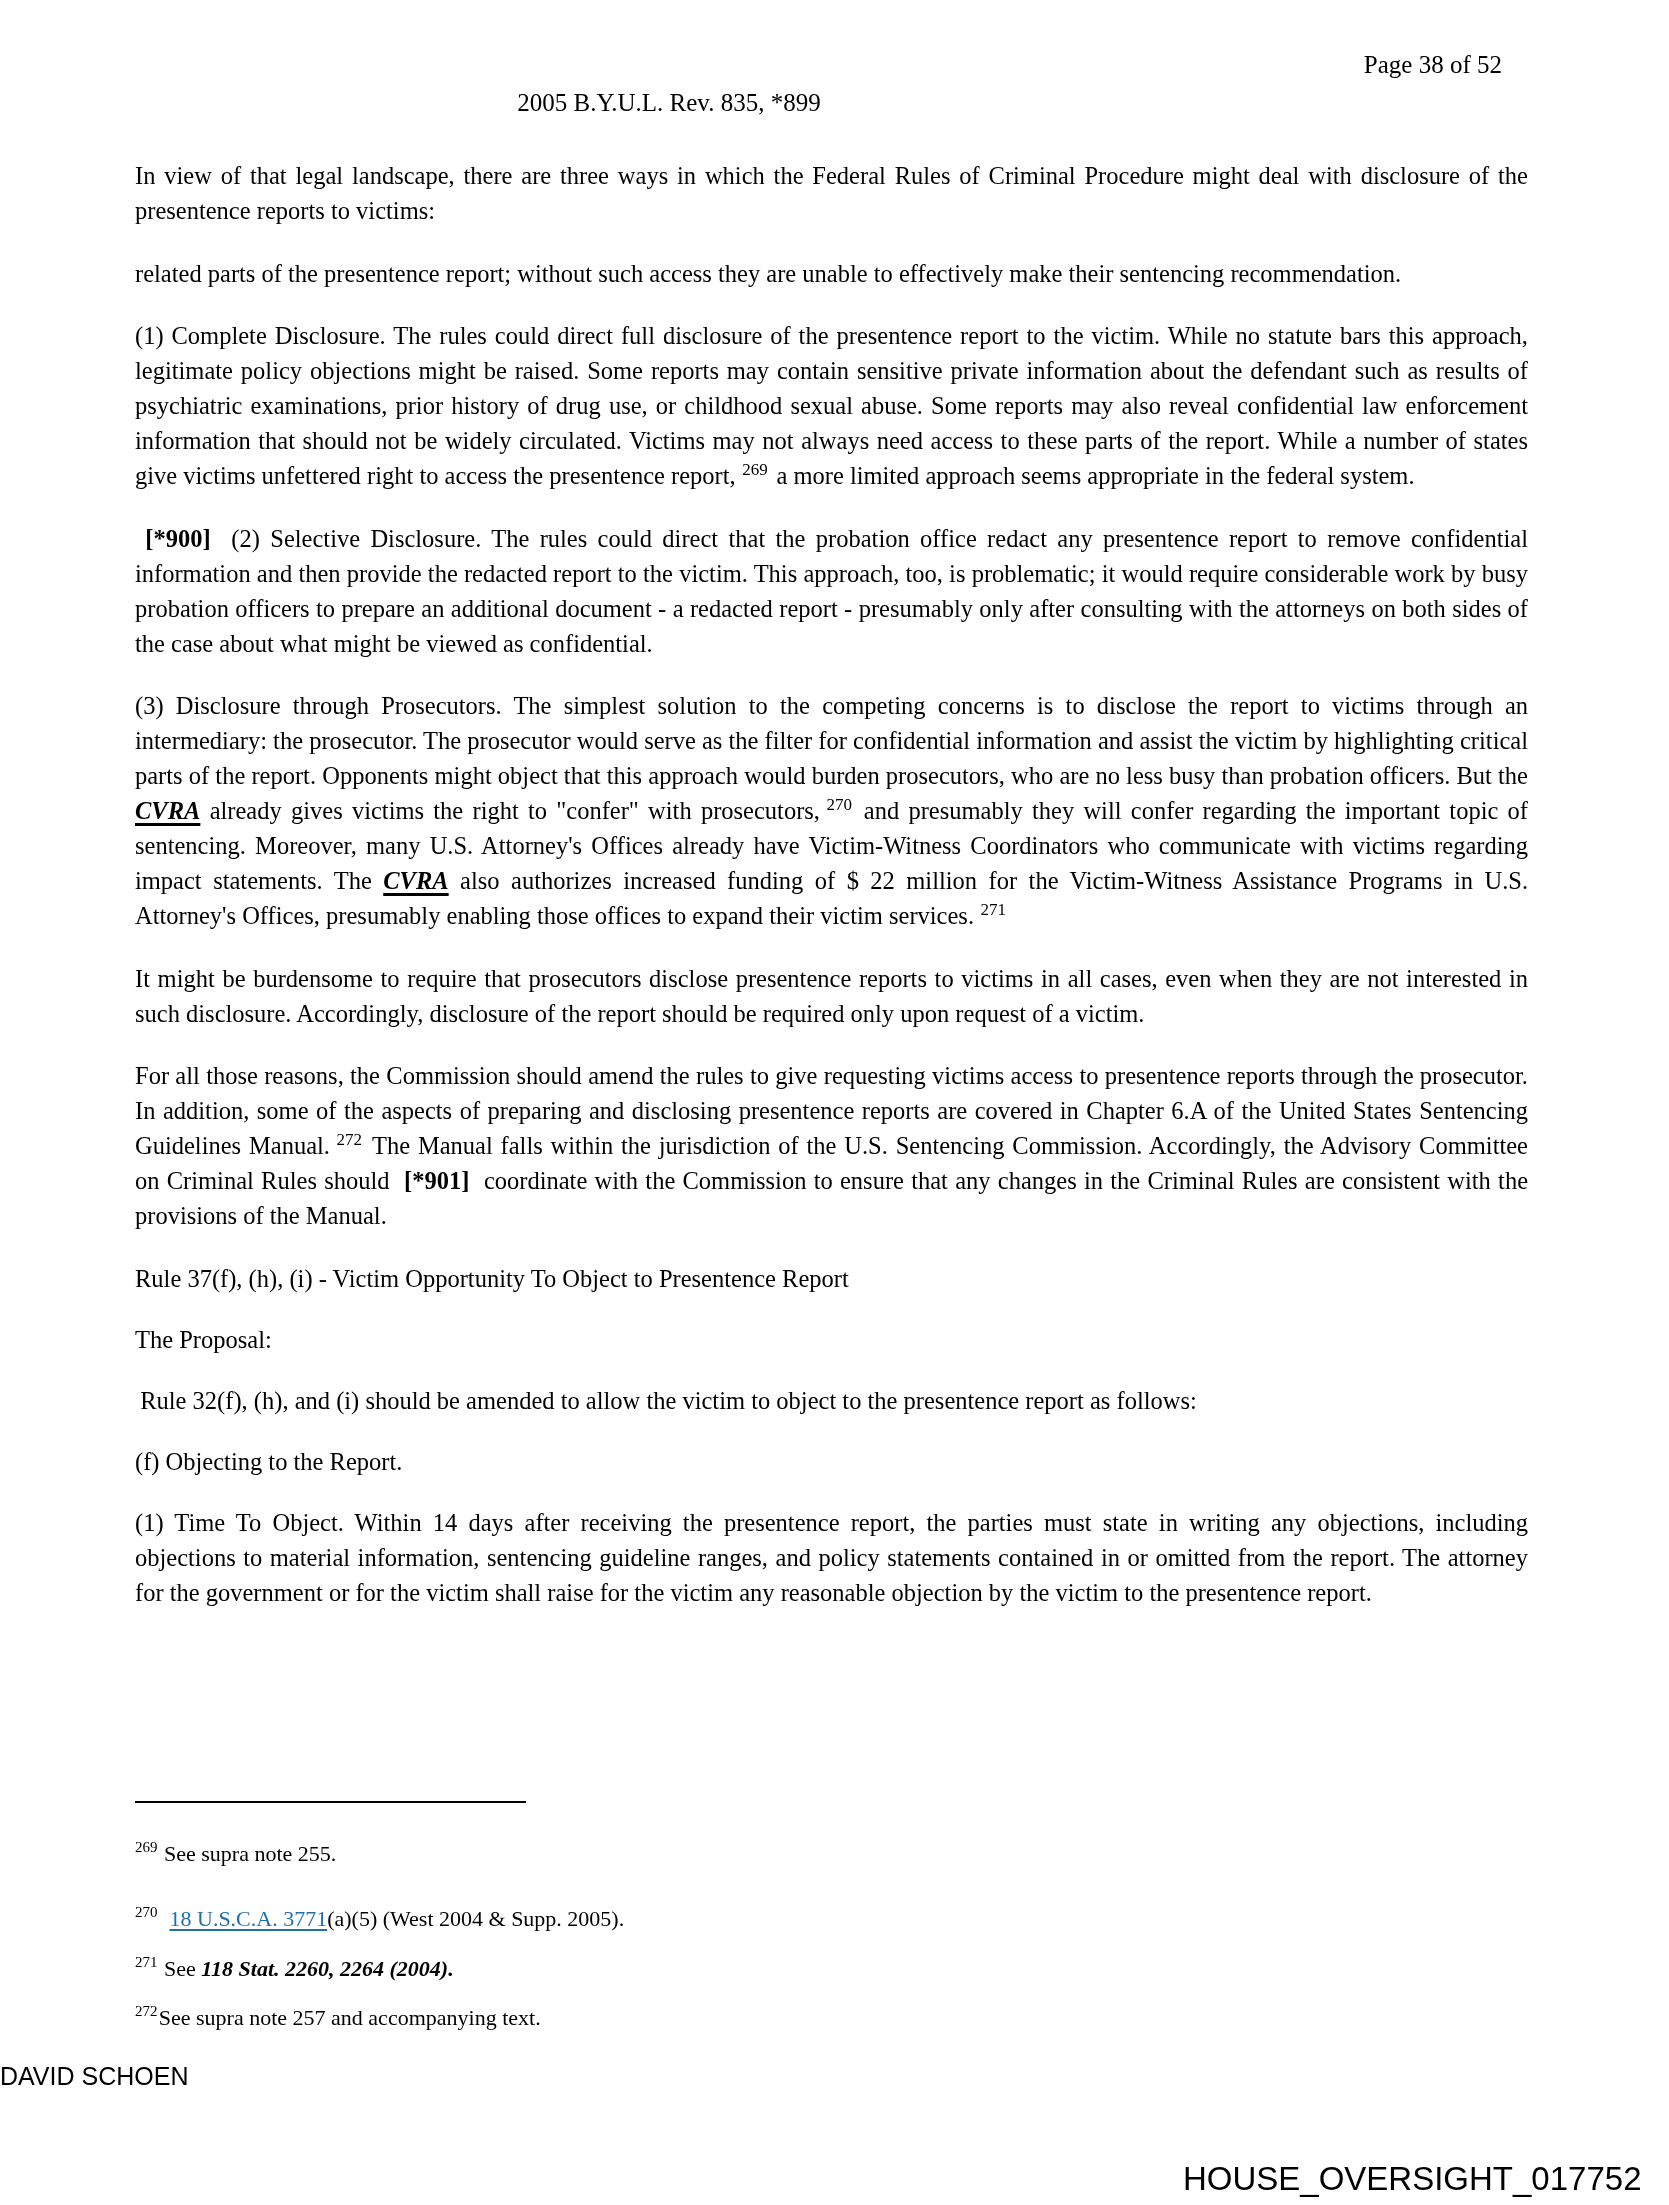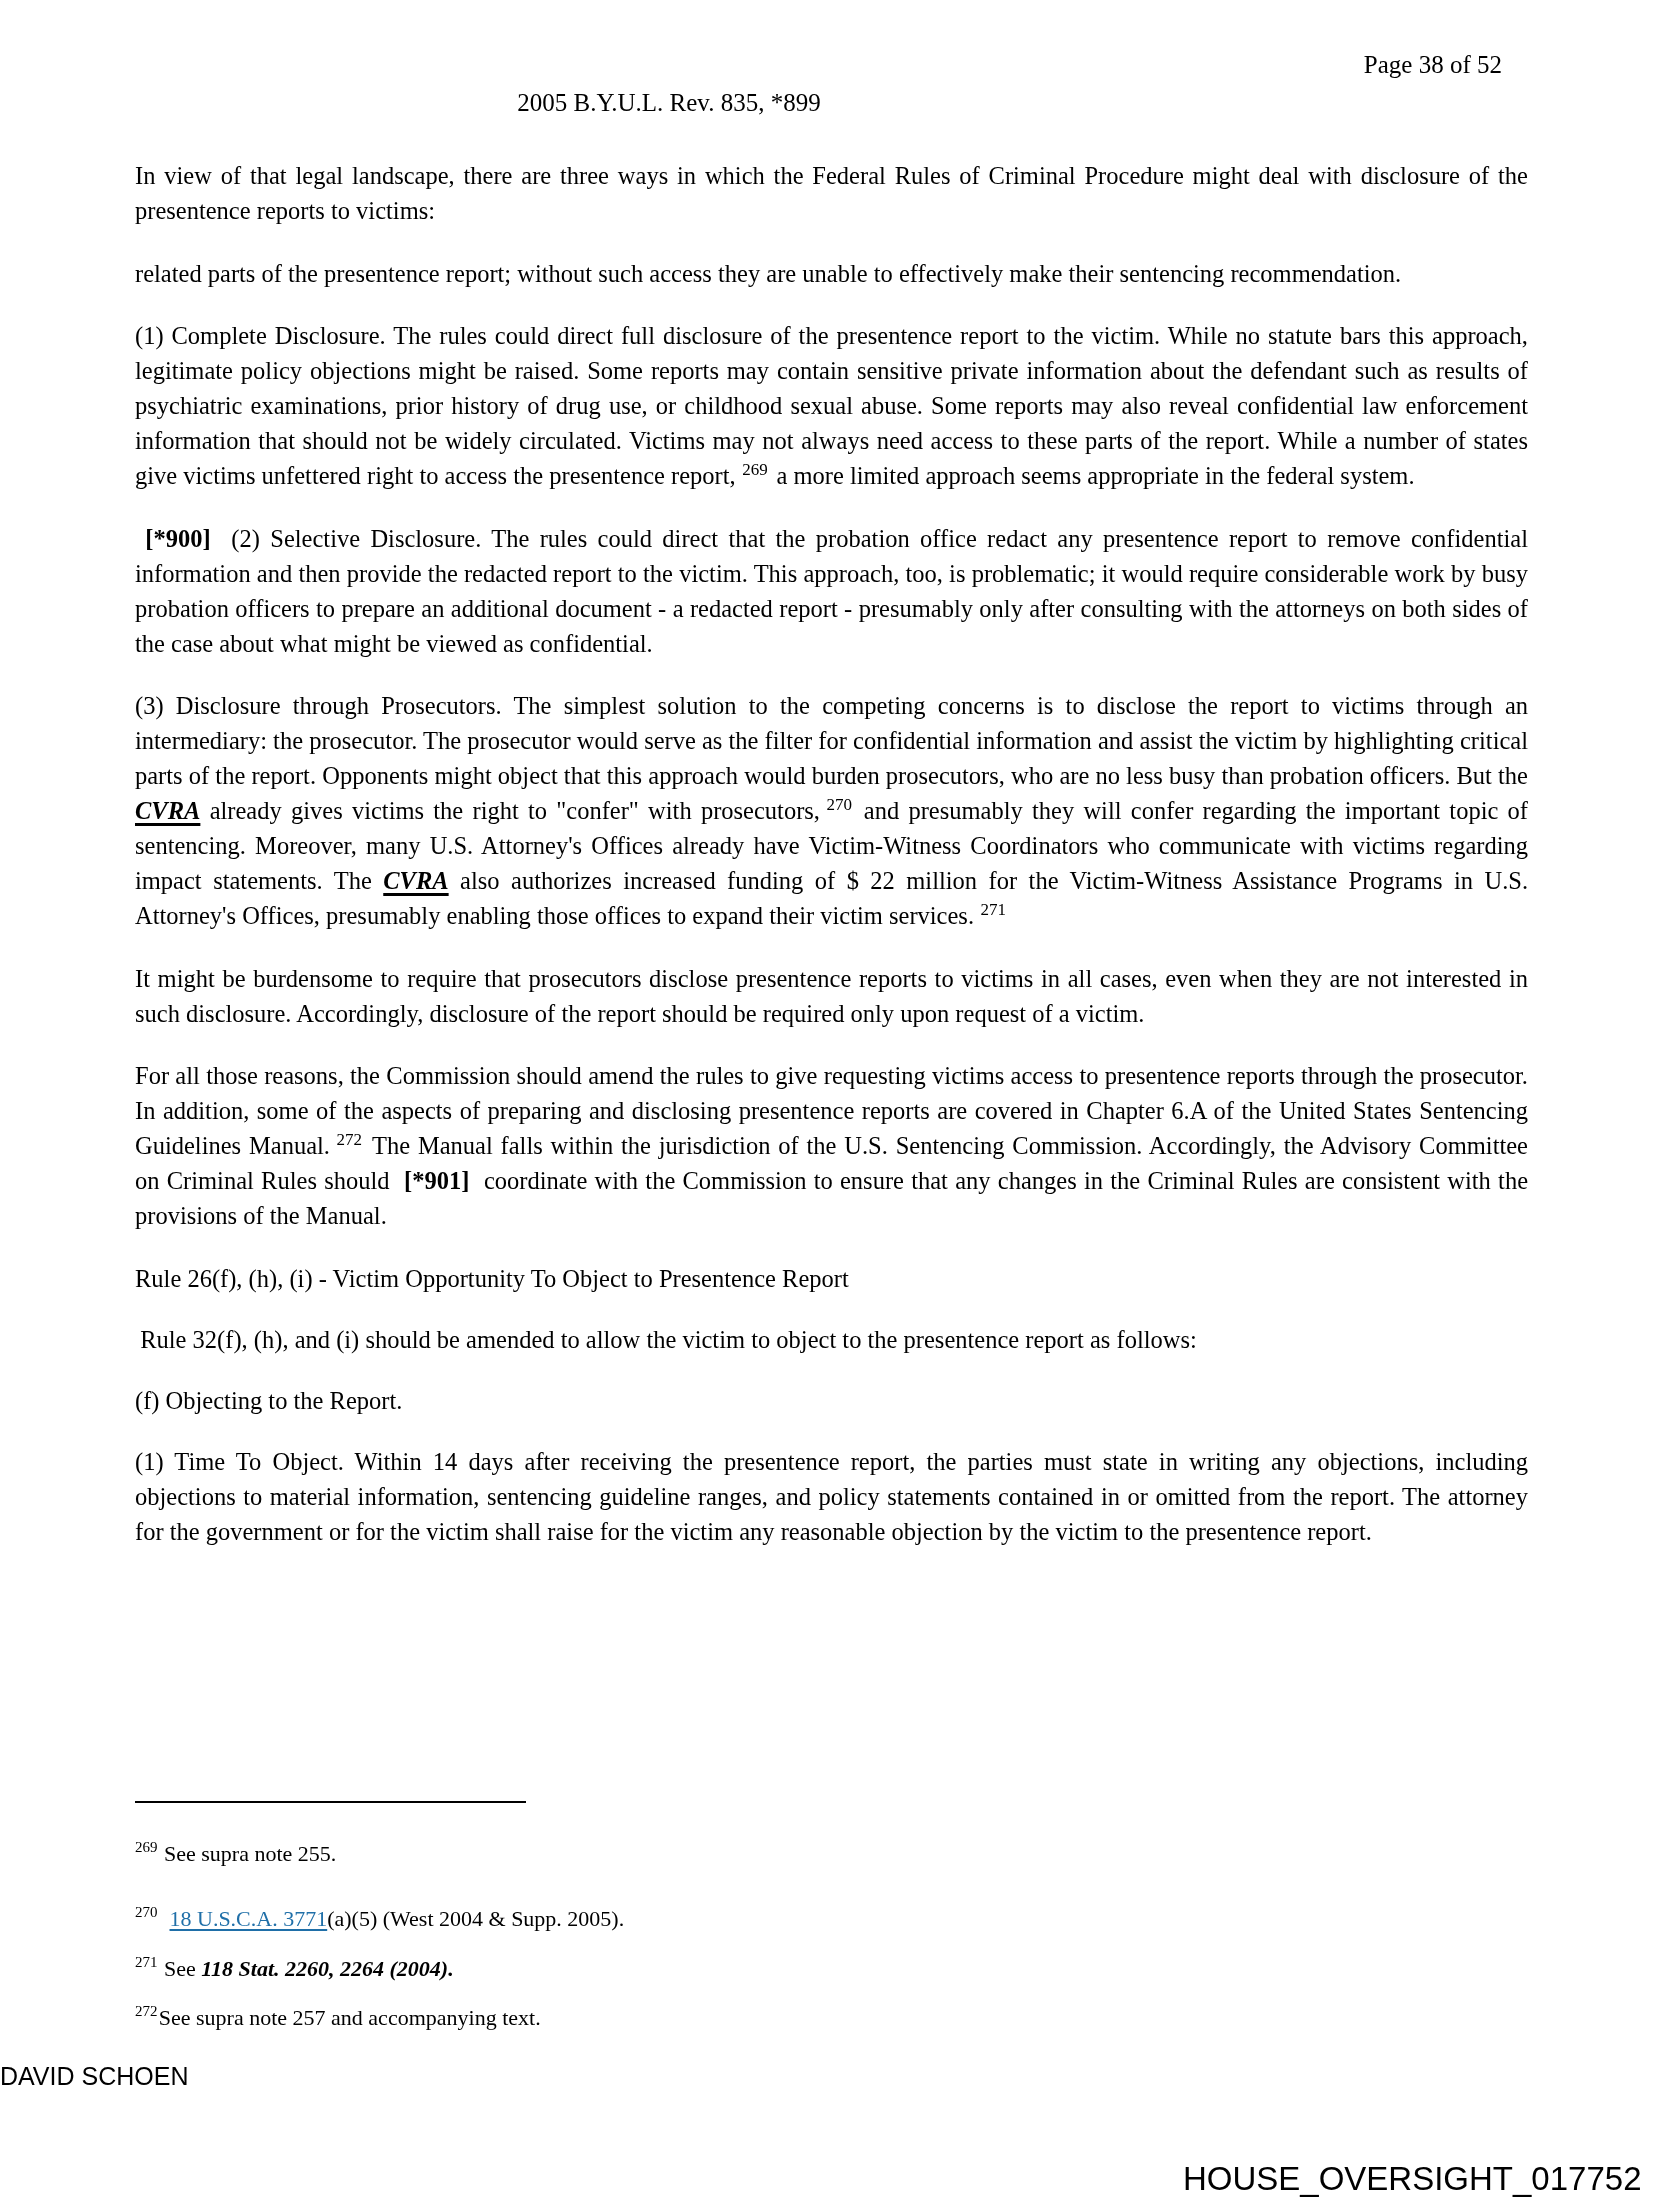"Rule 26(f), (h), (i) -" p.tight { text: 26 -> 37 }
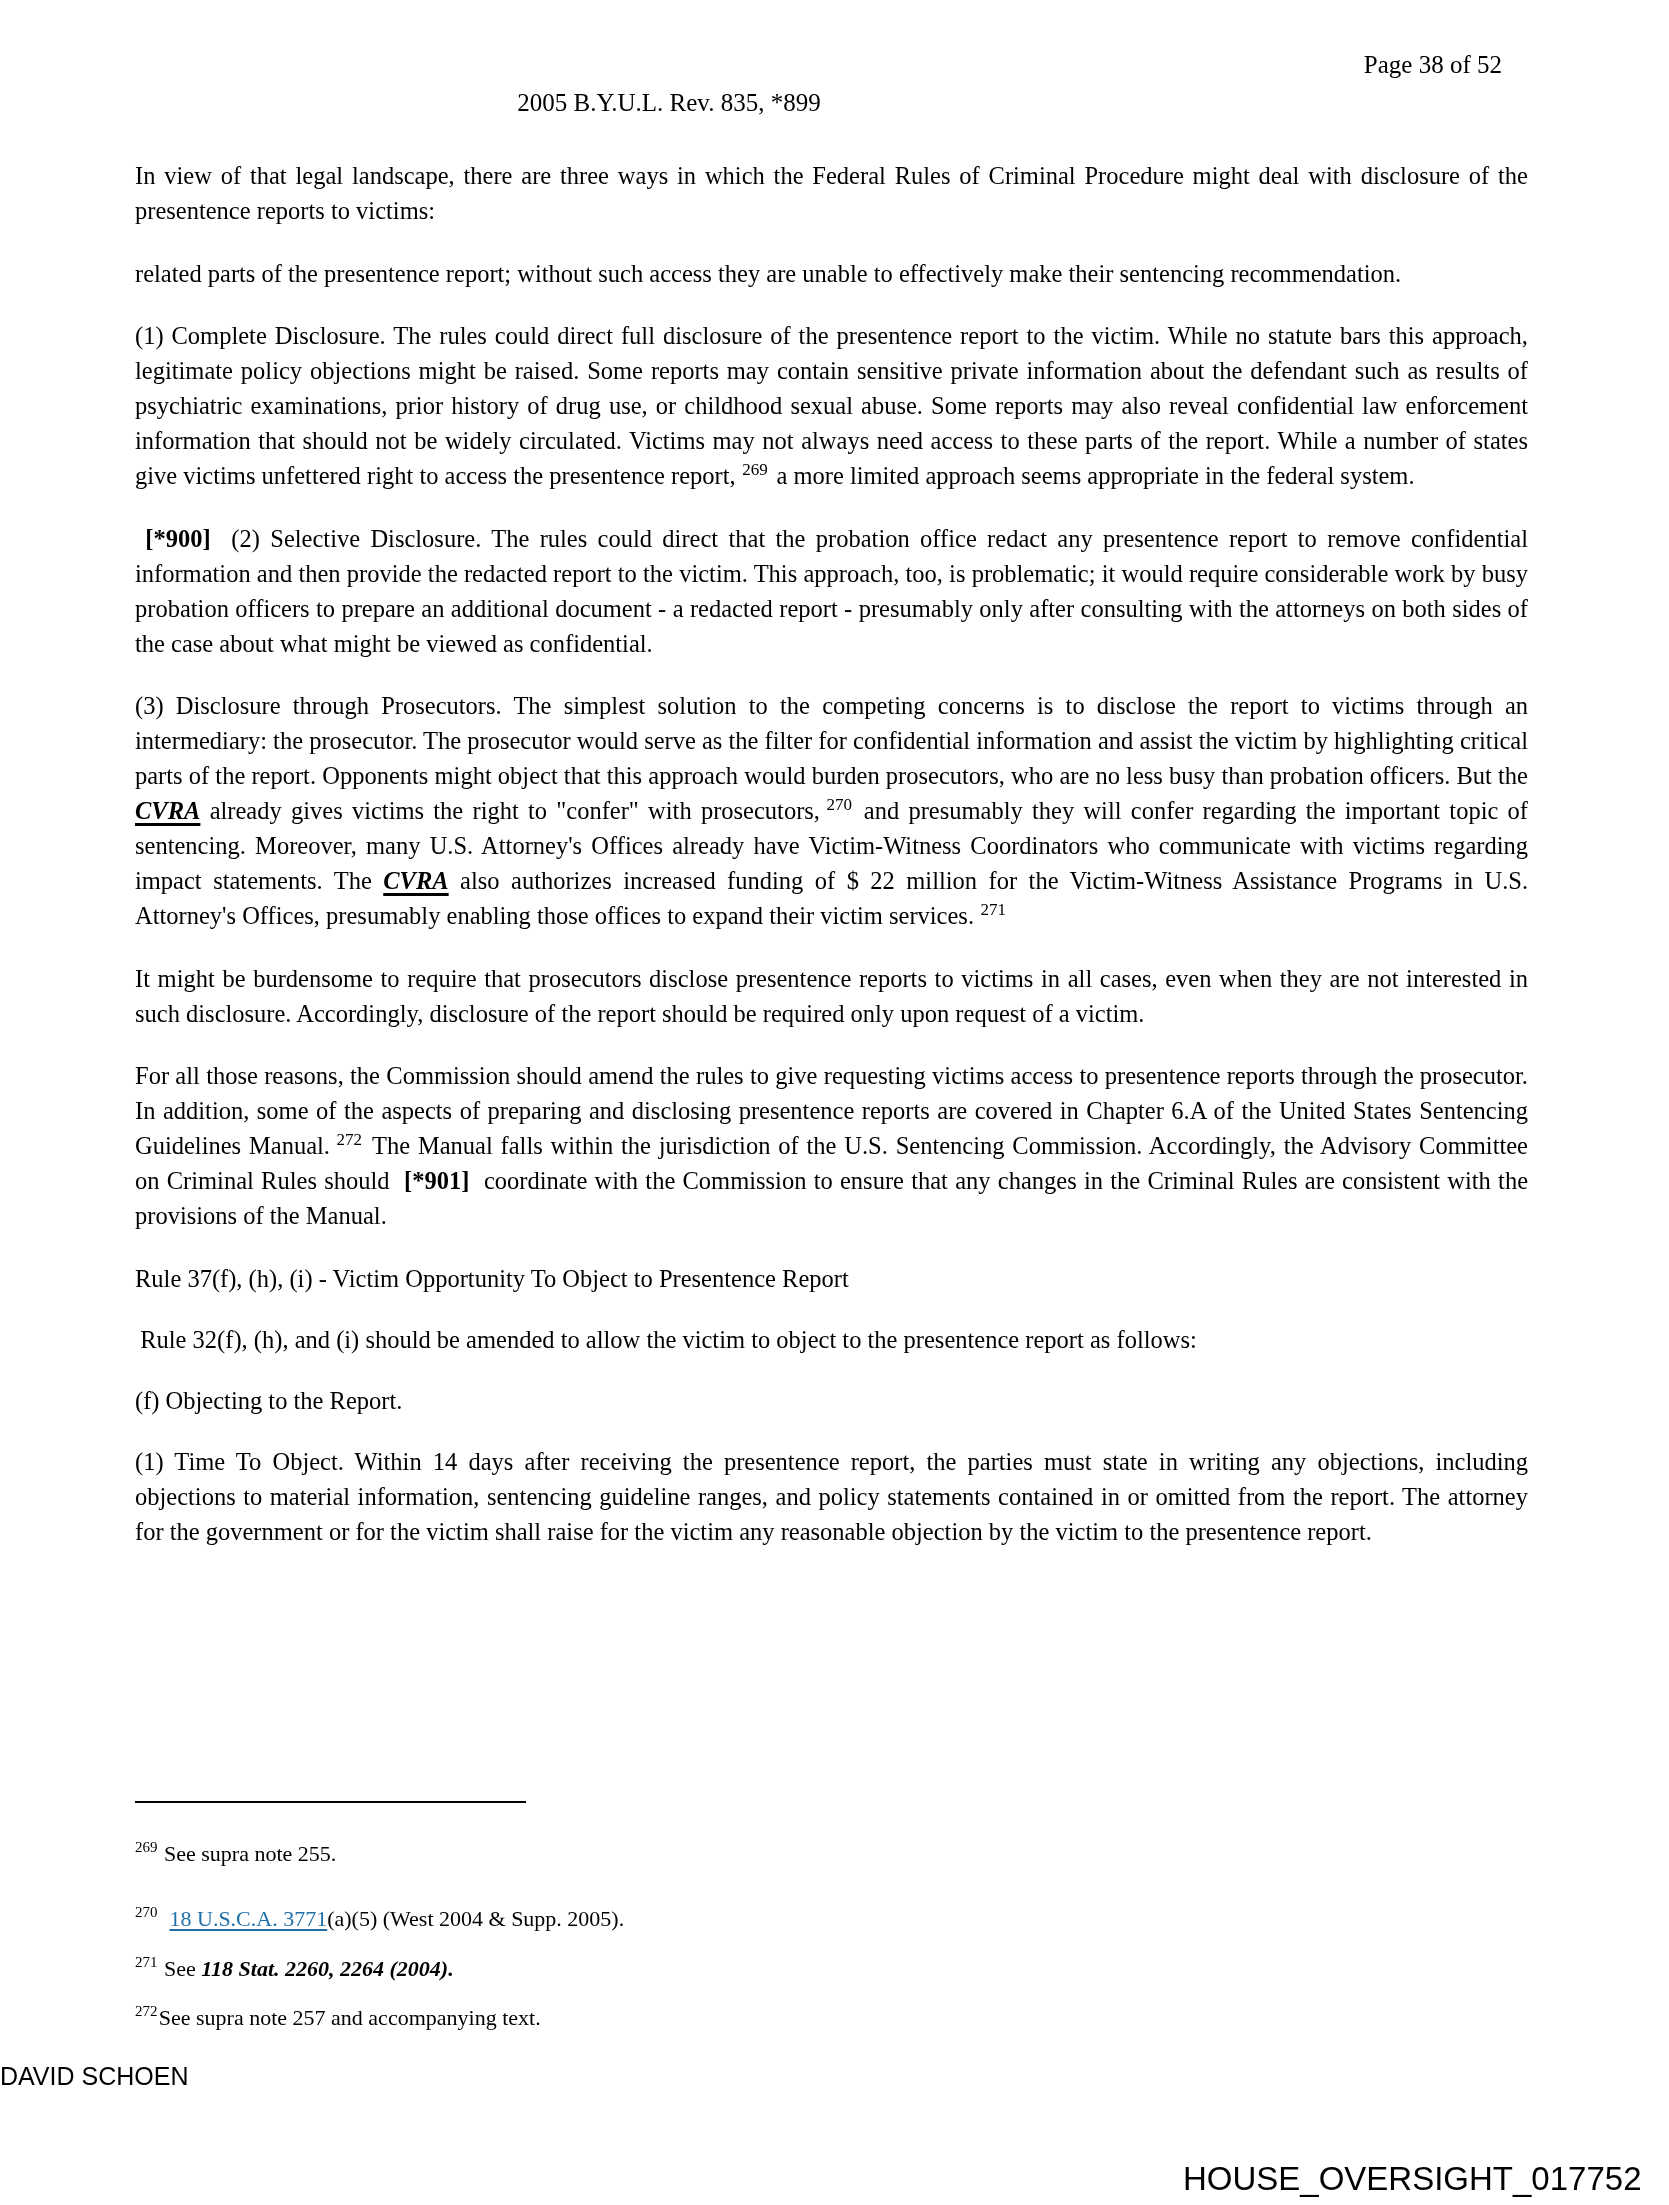"The Proposal:" p.tight { html: none -> <p>The Proposal:</p> }
